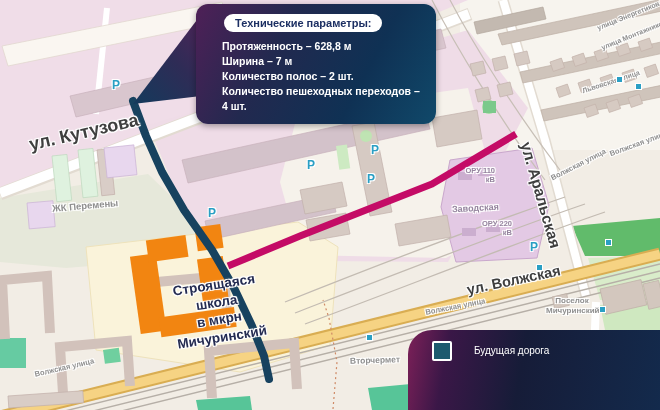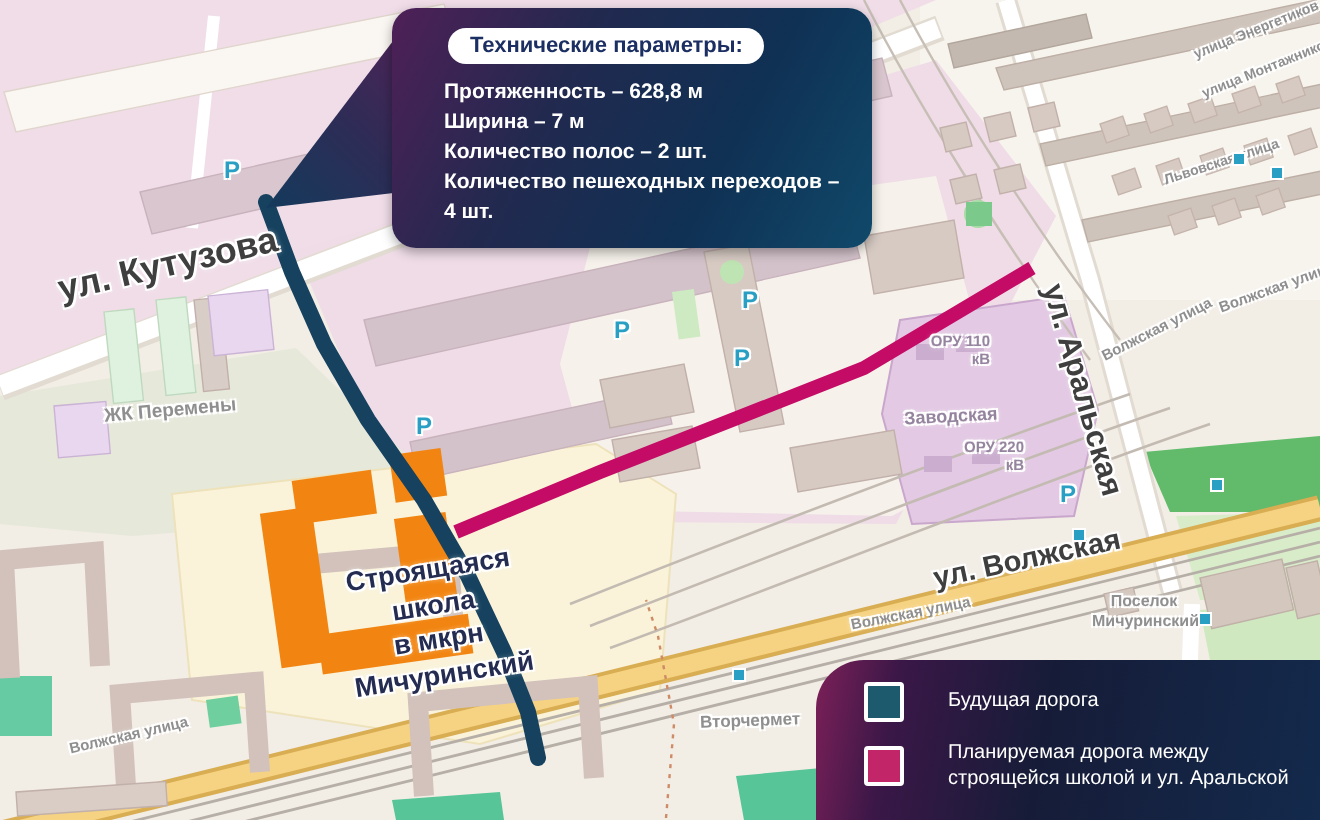"Планируемая дорога между" div.legend-row { html: <div> <div></div> <div> <div>Планируемая дорога между</div> <div>строящейся школой и ул. Аральской</div> </div> </div> -> none }
